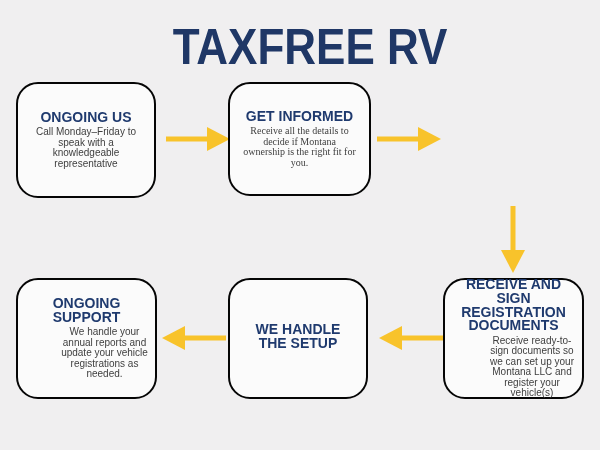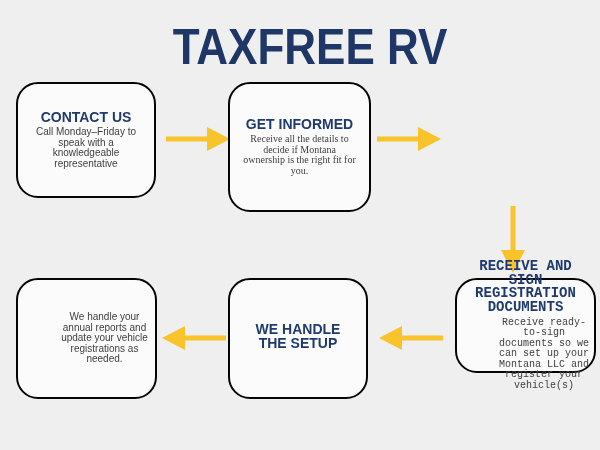"CONTACT US" div.step-title { text: CONTACT -> ONGOING }
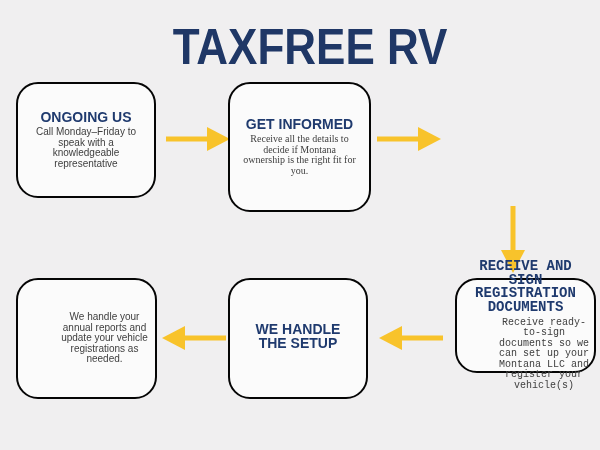"GET INFORMED" .b2 { height: 130px -> 114px }
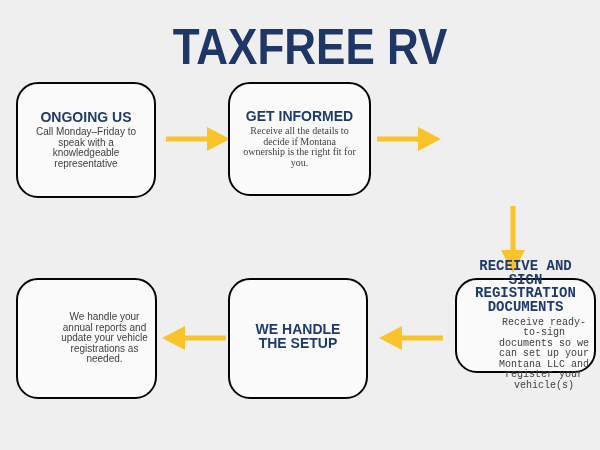"RECEIVE AND SIGN REGISTRATION DOCUMENTS" .b4 { font-family: Liberation Mono, monospace -> none; height: 95px -> 121px; left: 455px -> 443px }
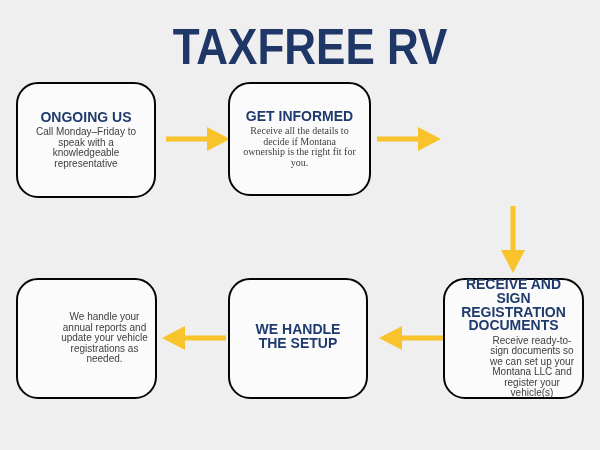"ONGOING SUPPORT" div.step-title { html: none -> <div>ONGOING SUPPORT</div> }
